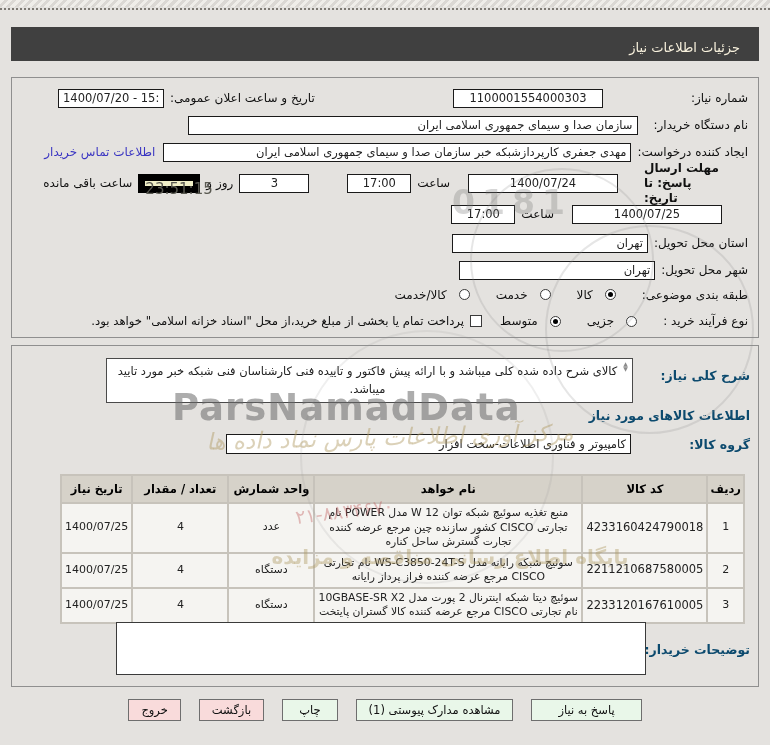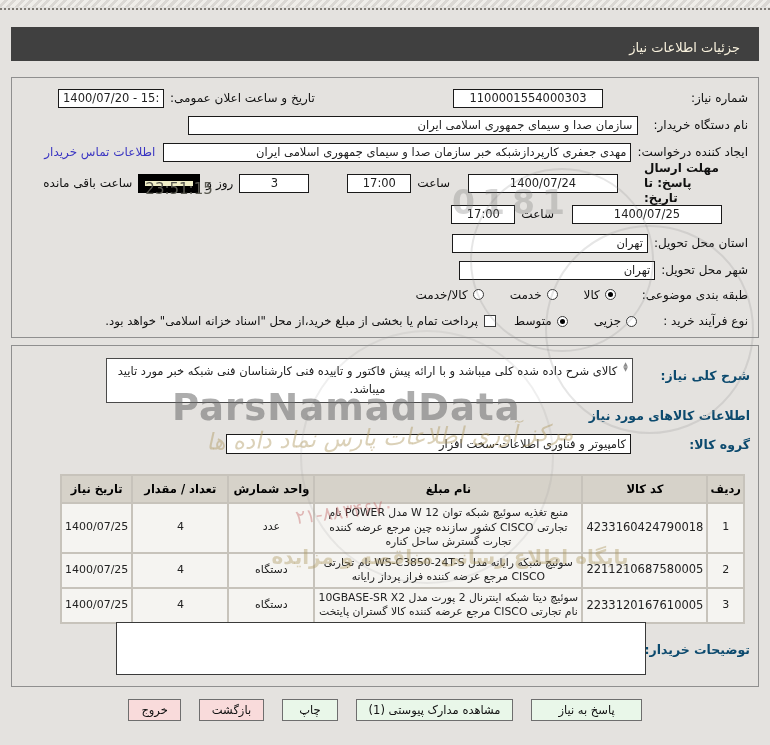"کالا/خدمت" .opt { gap: 5px -> 12px }
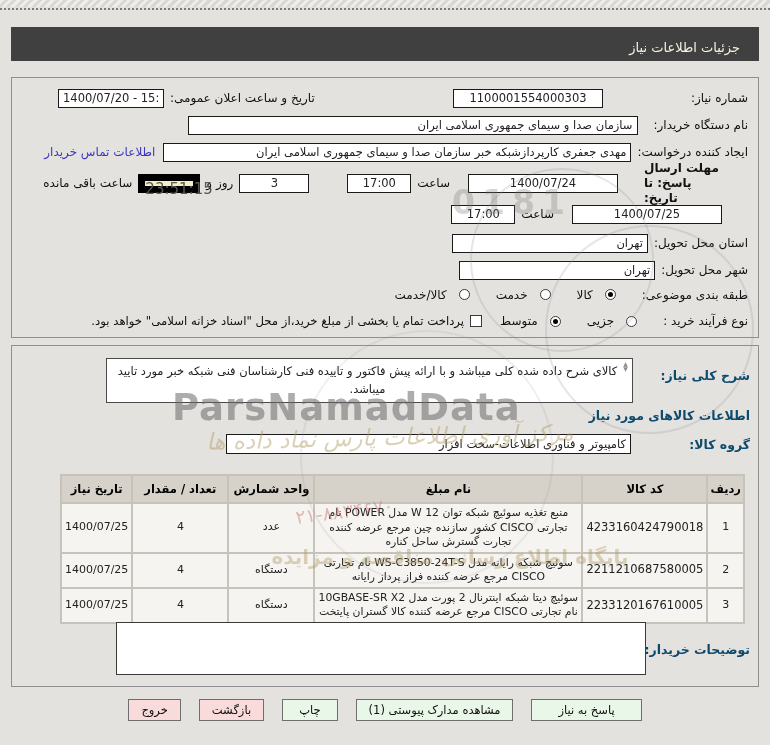"نام مبلغ" th { text: مبلغ -> خواهد }
